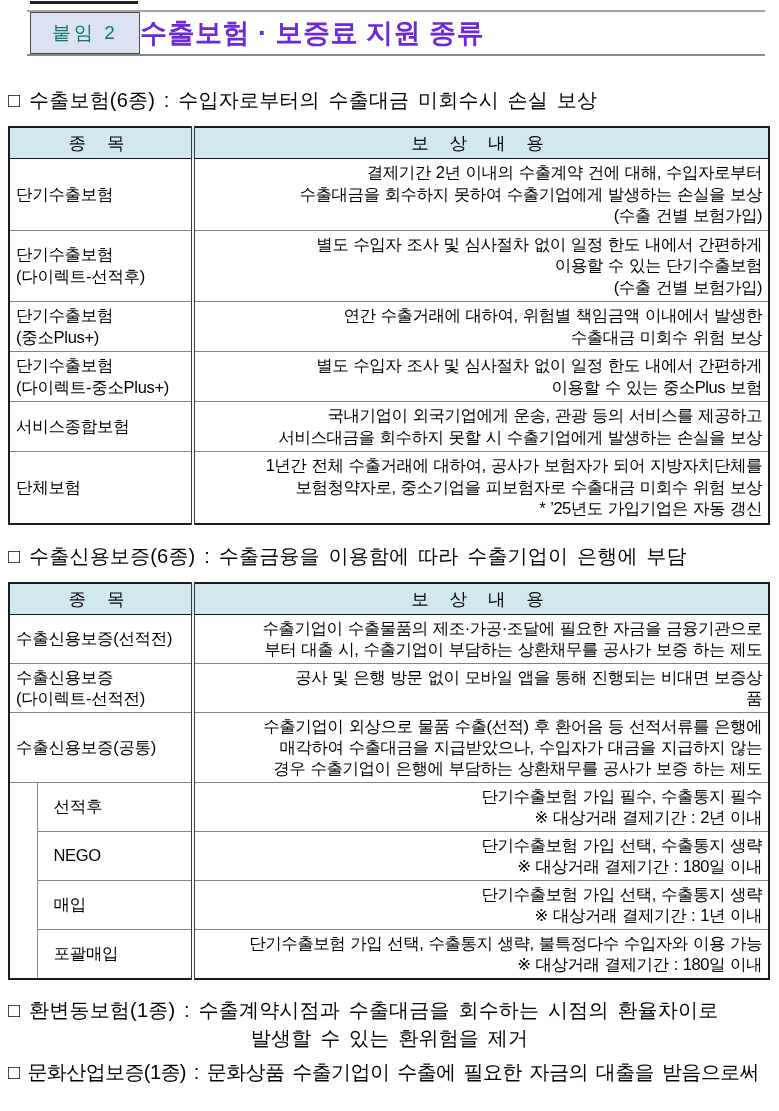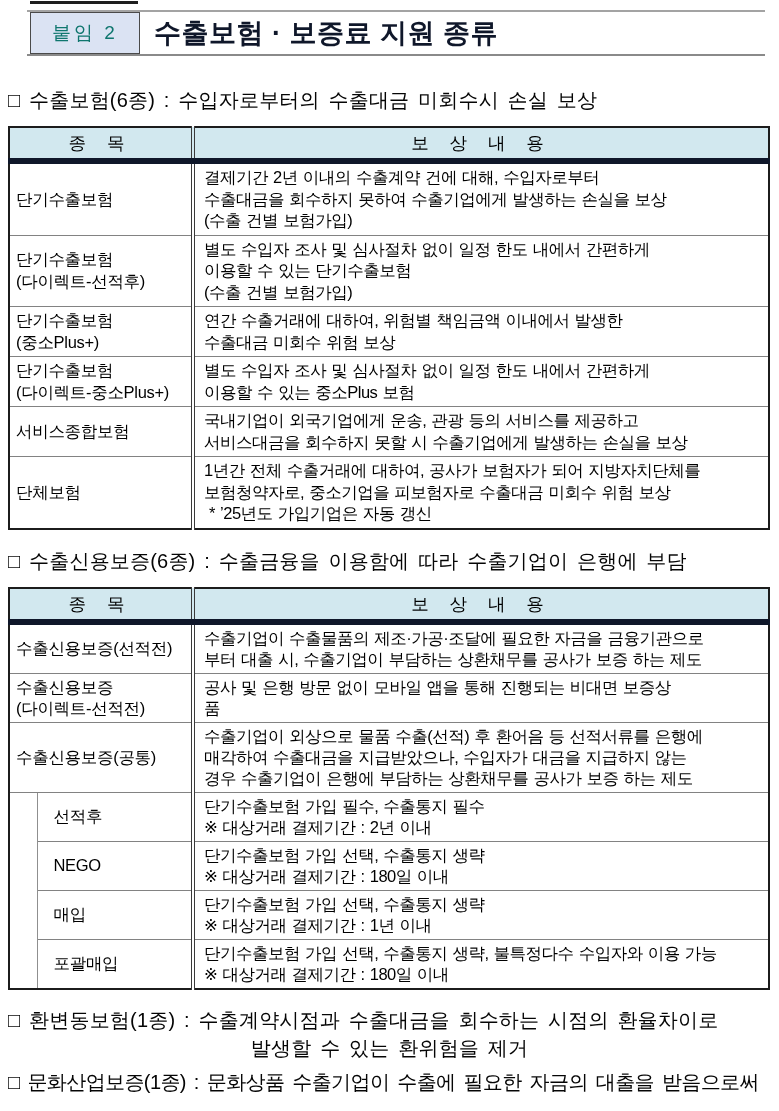"수출보험 · 보증료 지원 종류" .band-title { color: #0f172a -> #6d28d9; padding-left: 14px -> none }
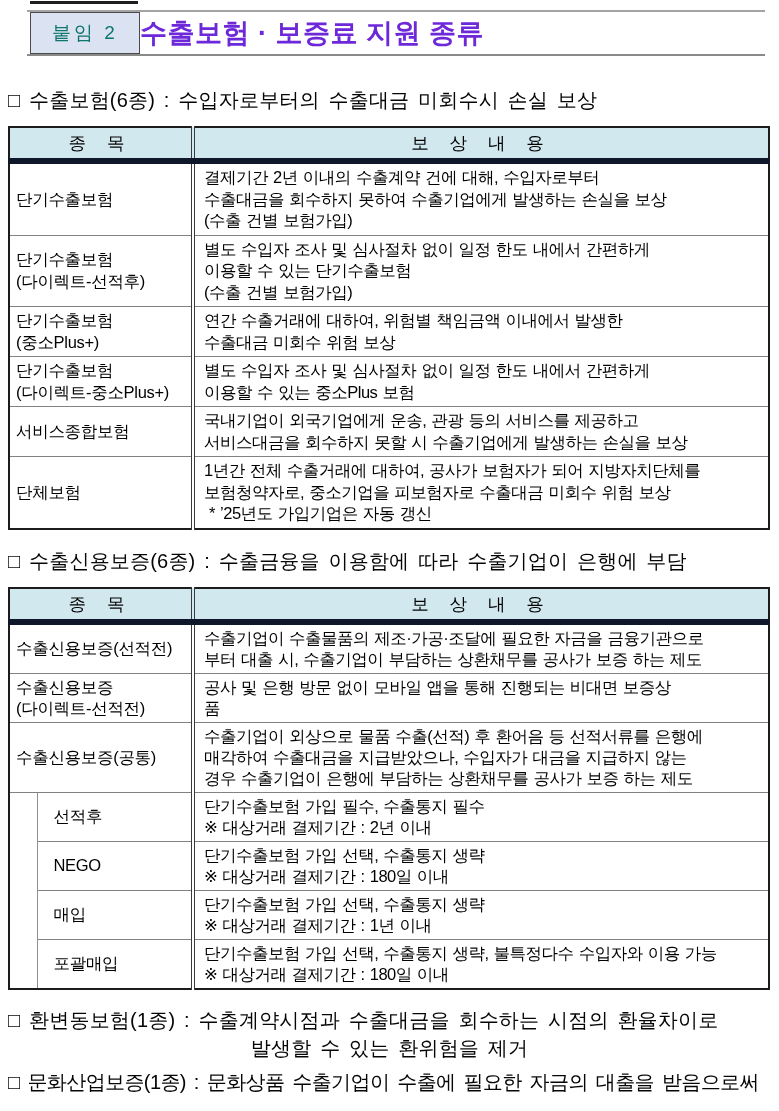"종 목" table.info th { border-bottom: 6px solid #0f172a -> 1px solid #0f172a }
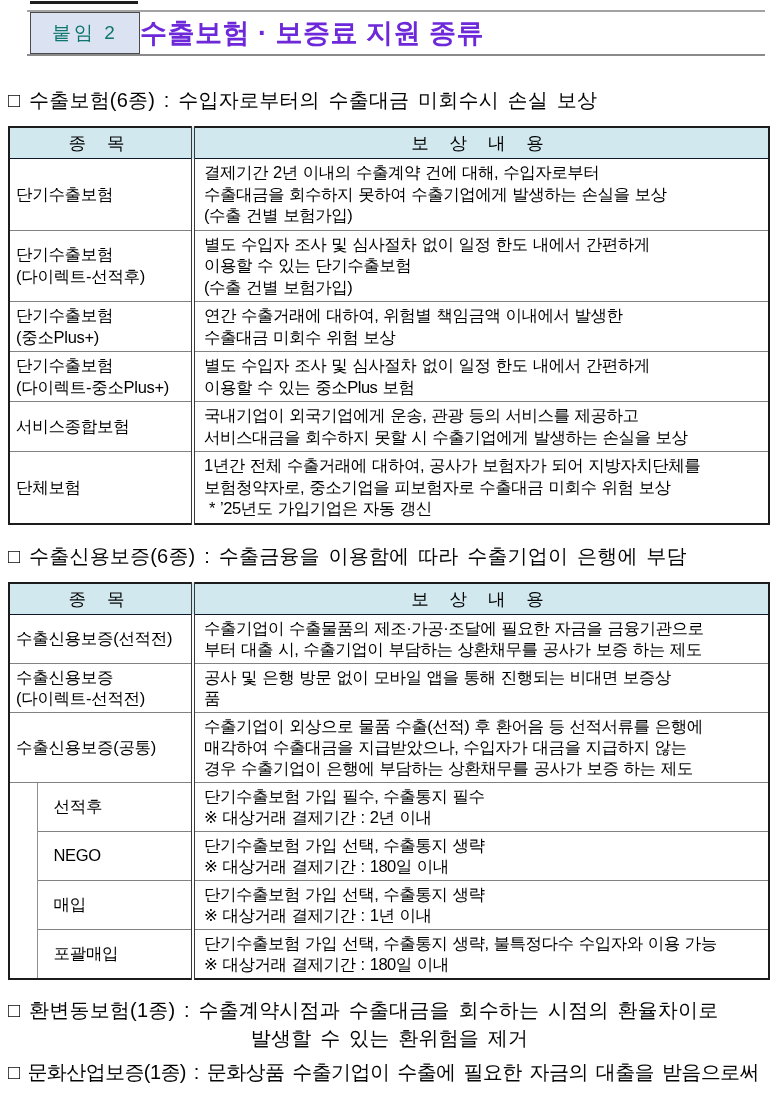"결제기간 2년 이내의 수출계약 건에" td.content { text-align: none -> right }
